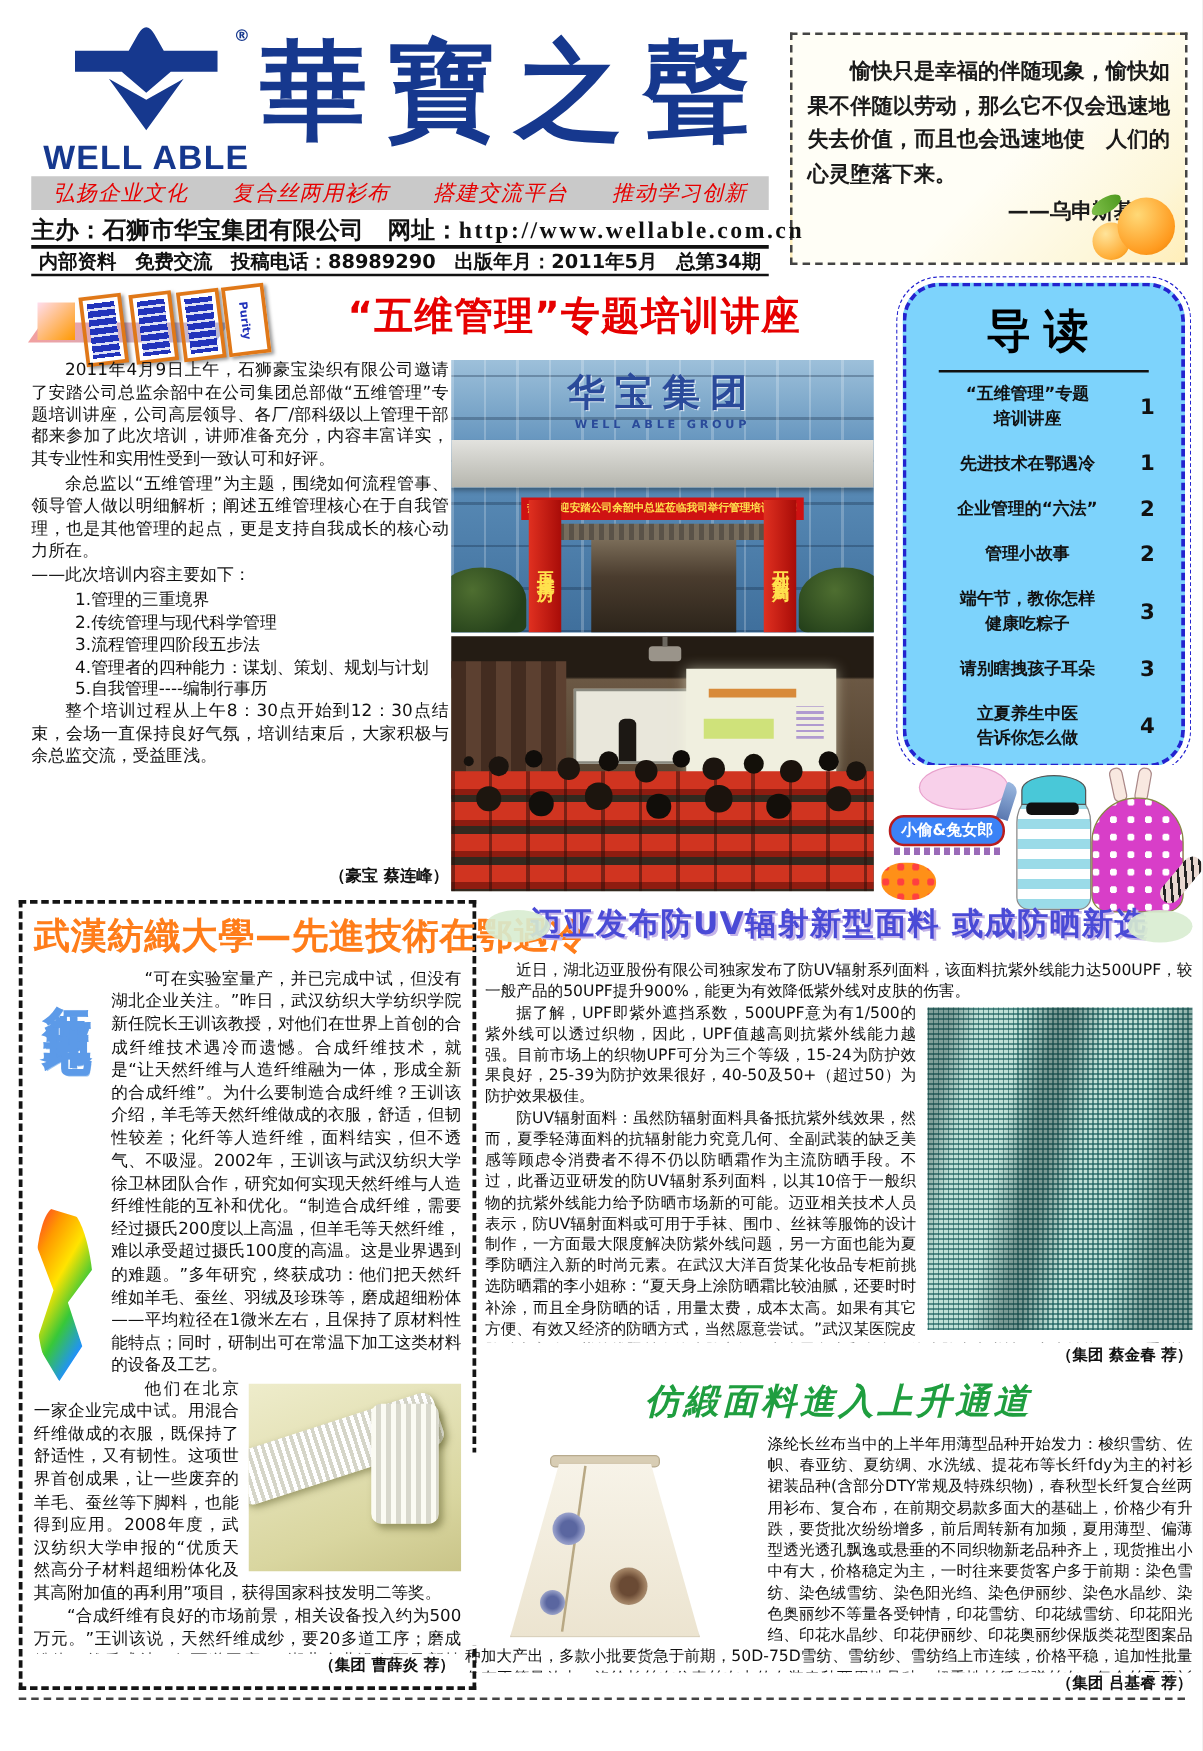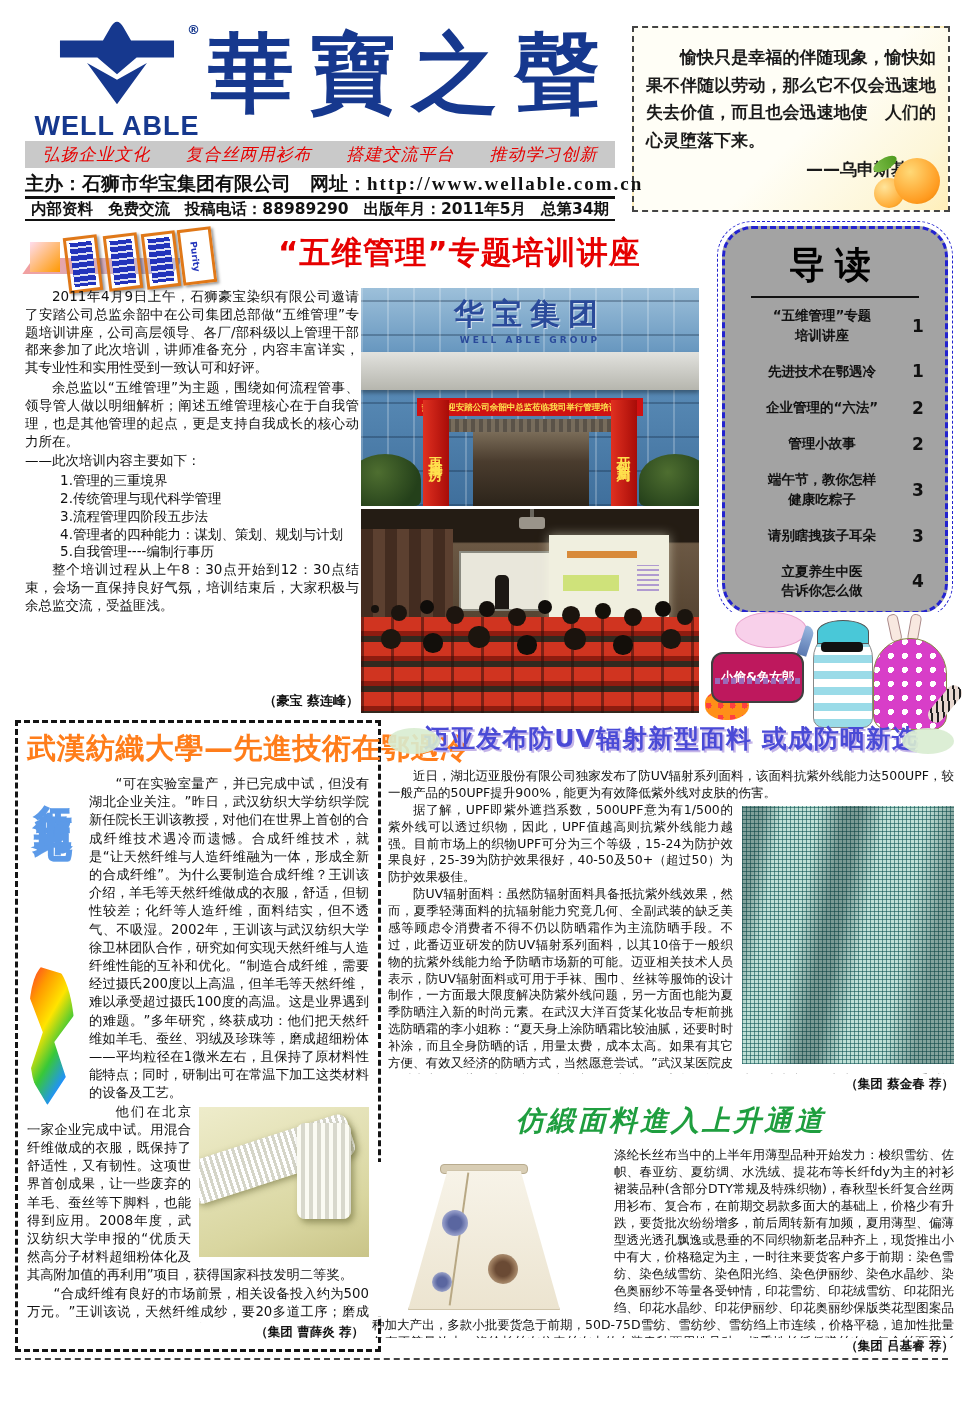"导读" .guide-box { background: #a3a3a3 -> #7dd3fc }
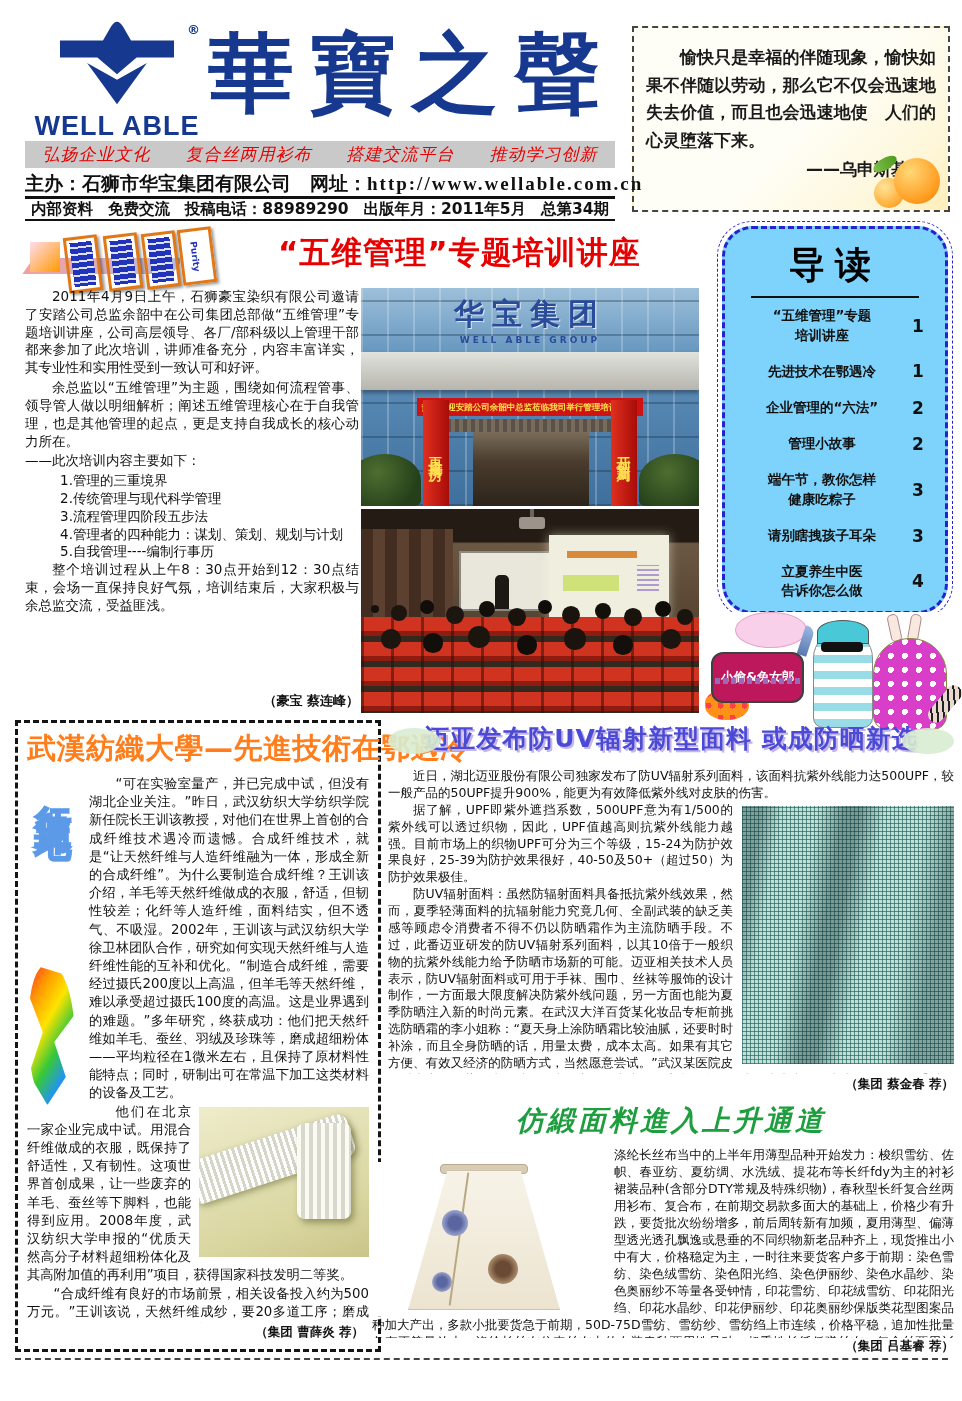"小偷&兔女郎" .ct-label { background: #be185d -> #3b82f6; border: 2px solid #404040 -> 2px solid #b91c1c; padding: 15px 8px -> 2px 8px }
